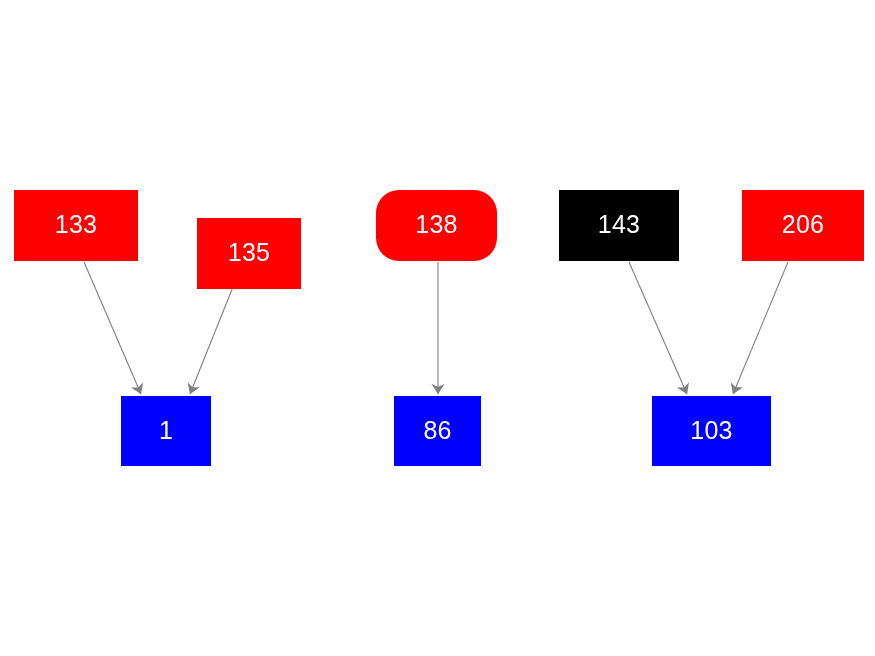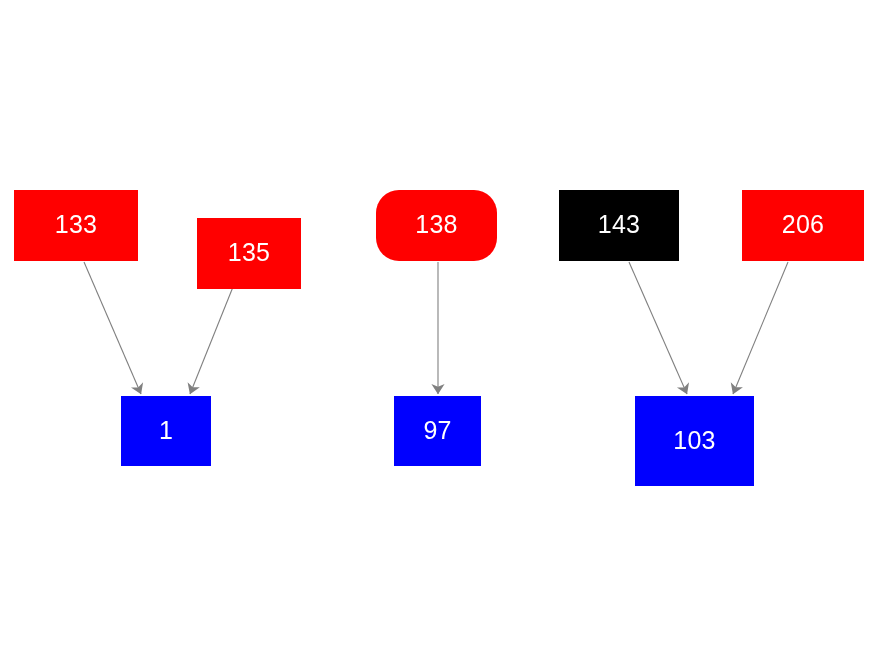"97" span.node-label { text: 97 -> 86 }
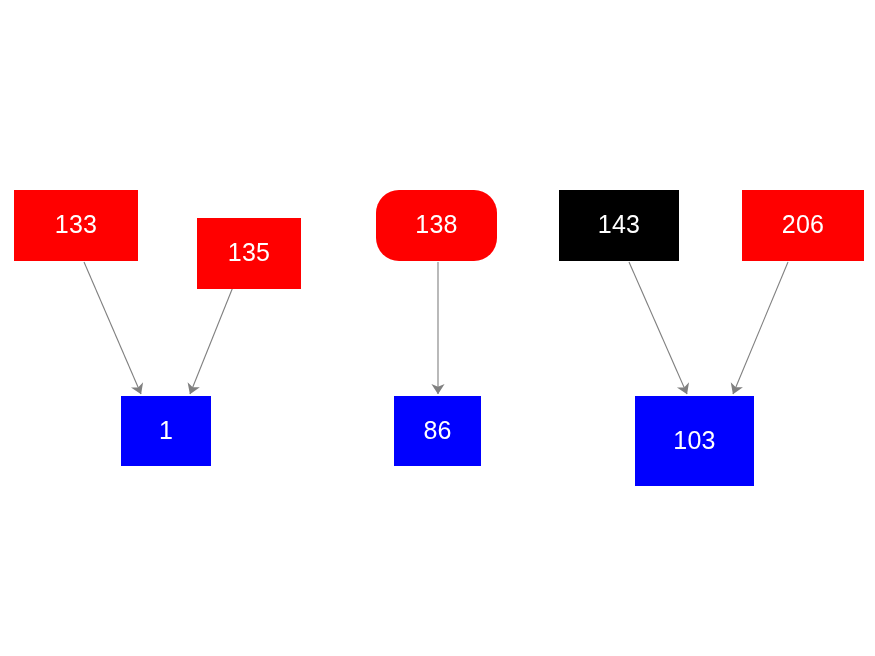"103" div.node { height: 90px -> 70px; left: 635px -> 652px }
